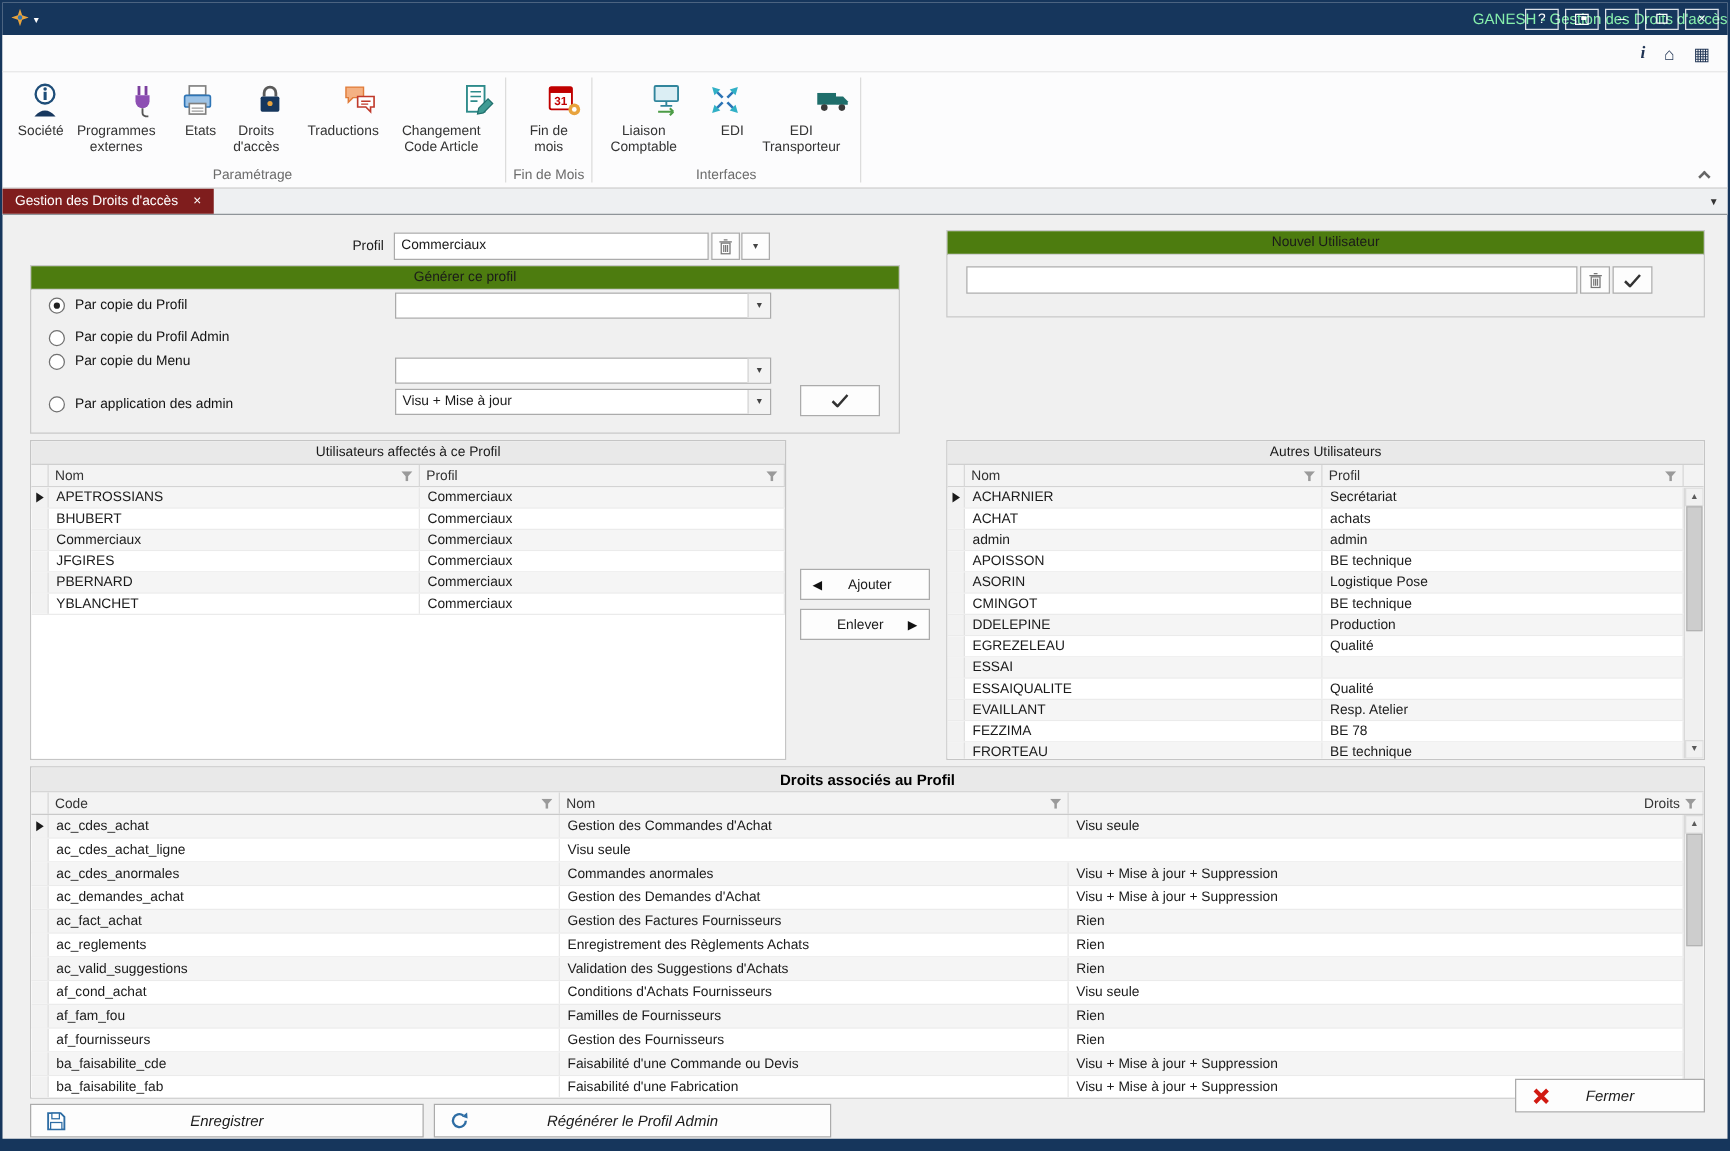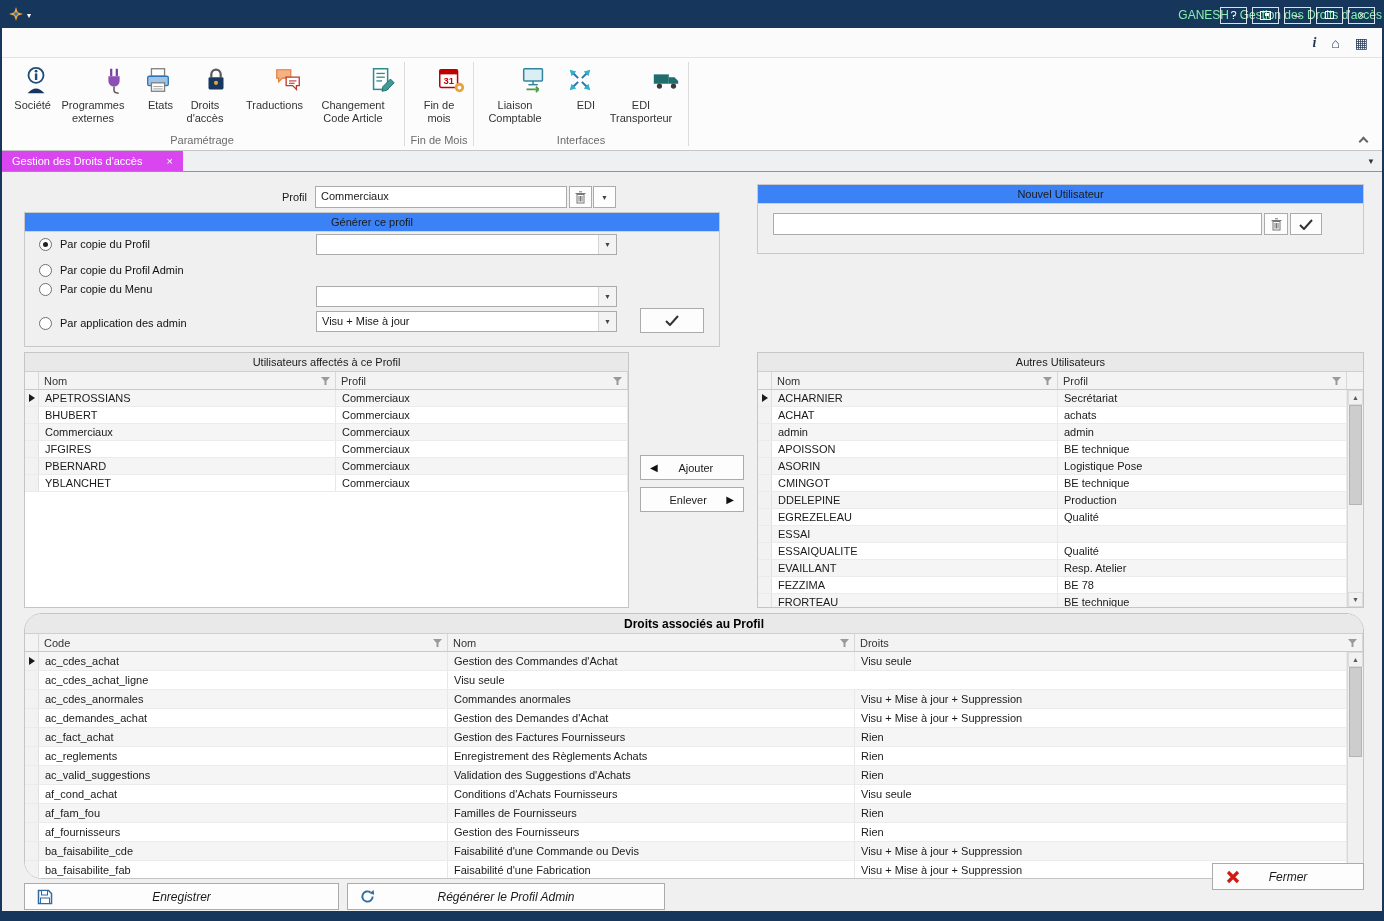"Gestion des Droits d'accès" .doctab { background: #d946ef -> #7f1d1d; gap: 24px -> 12px }
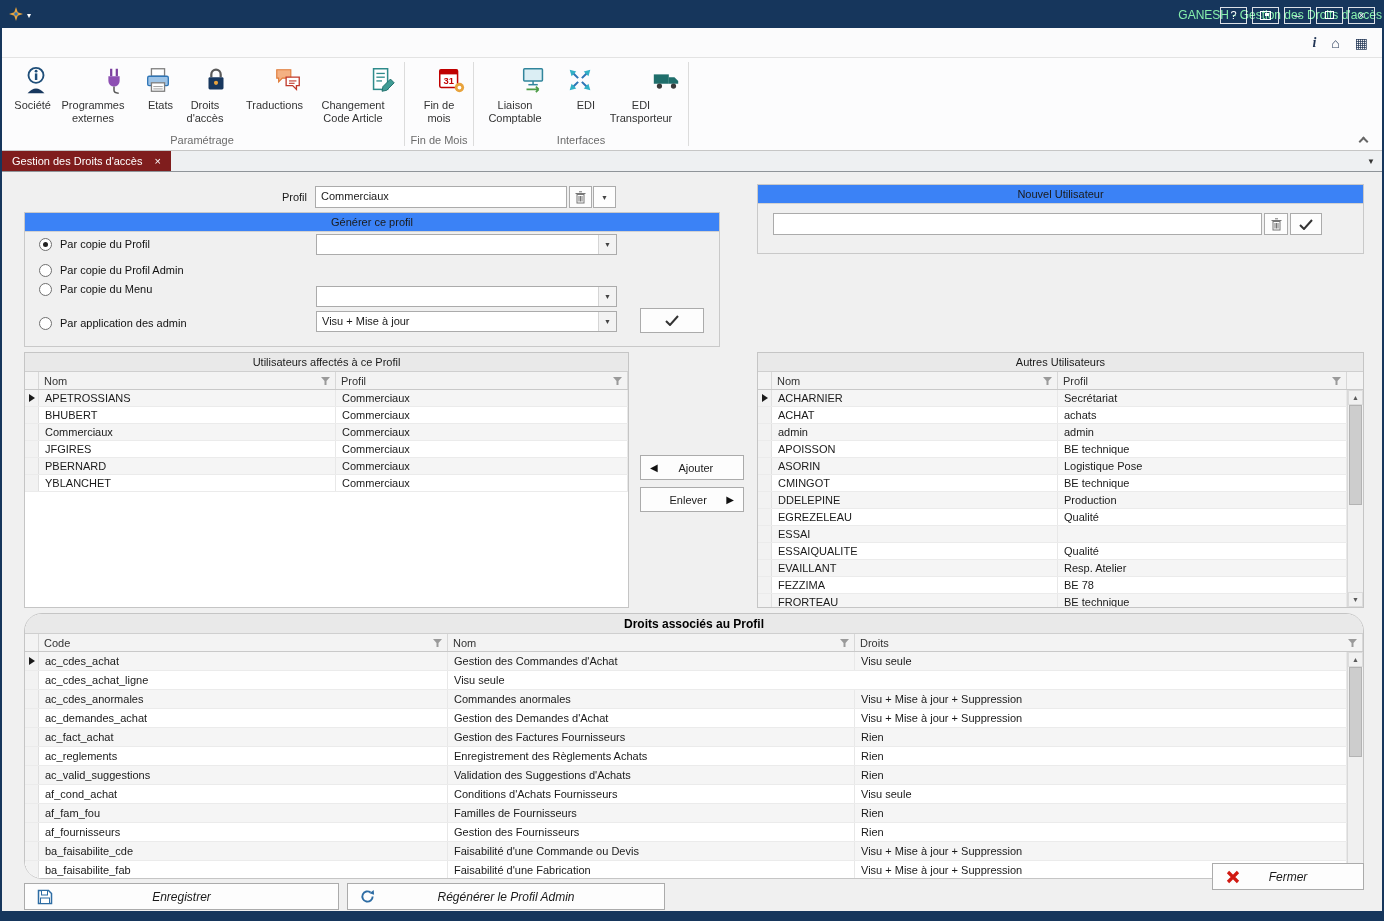"Nouvel Utilisateur" .gb-title { background: #3b82f6 -> #4d7c0f }
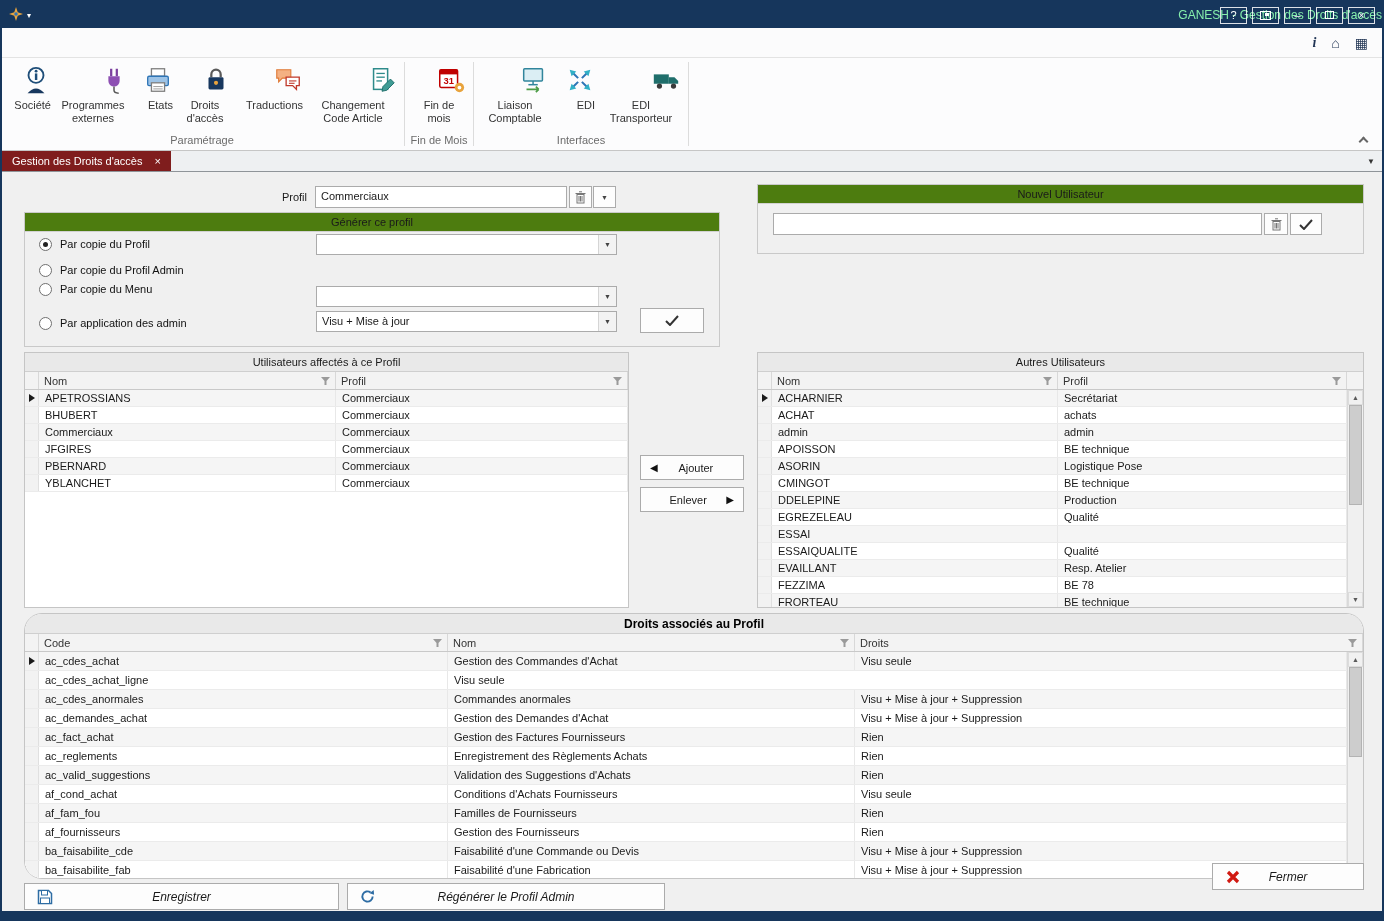"Droits associés au Profil" div.tbl { border-radius: 18px -> none }
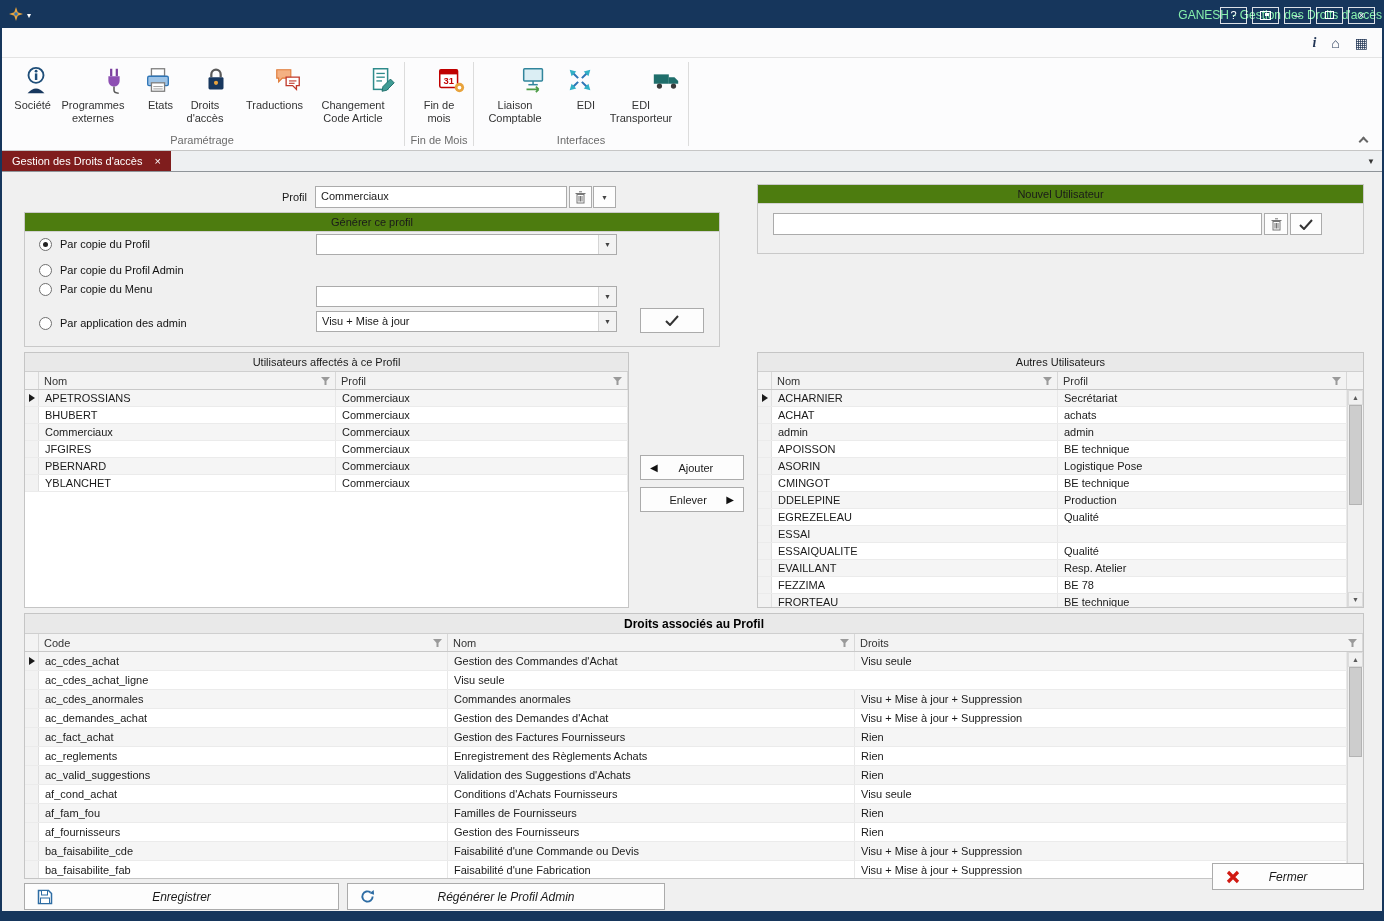"Droits" div.hcell { text-align: none -> right }
